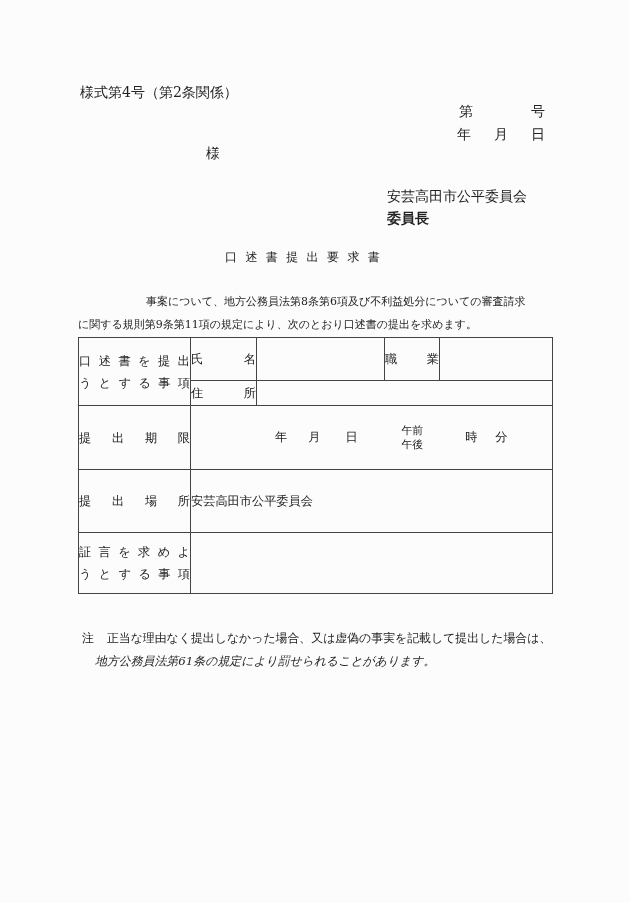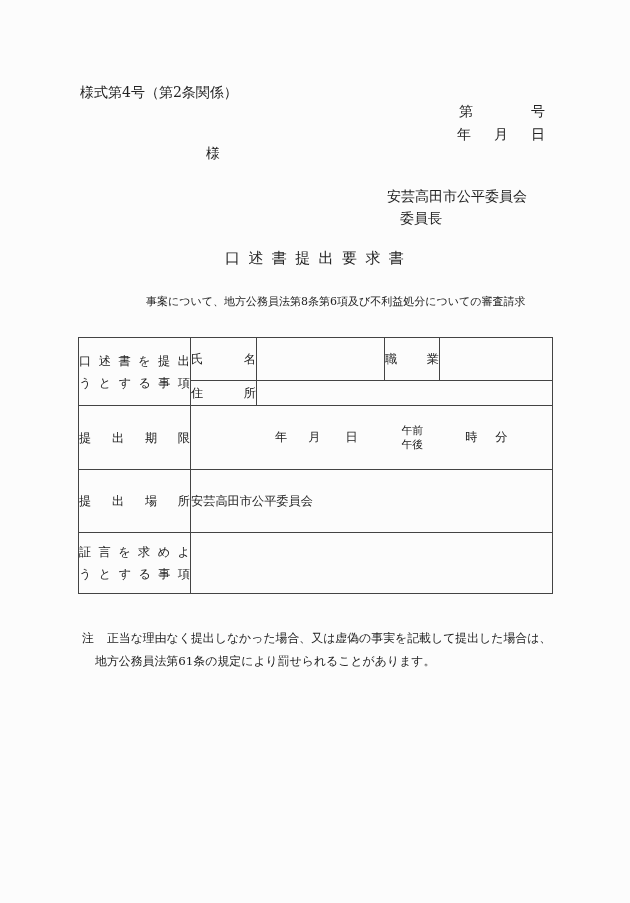"委員長" .issuer-title { font-weight: none -> bold; left: 400px -> 387px }
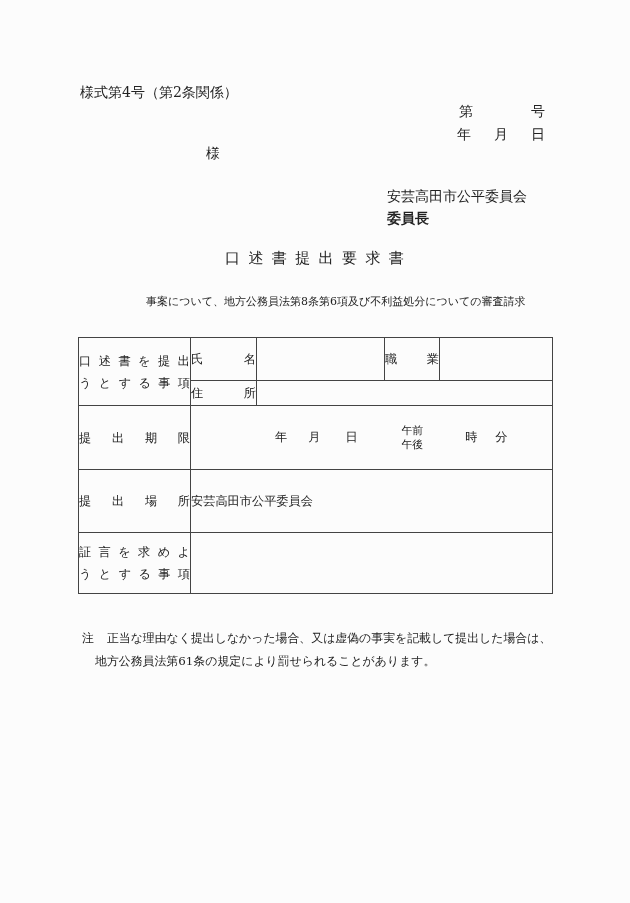"口述書提出要求書" .doc-title { font-size: 15px -> 12px }
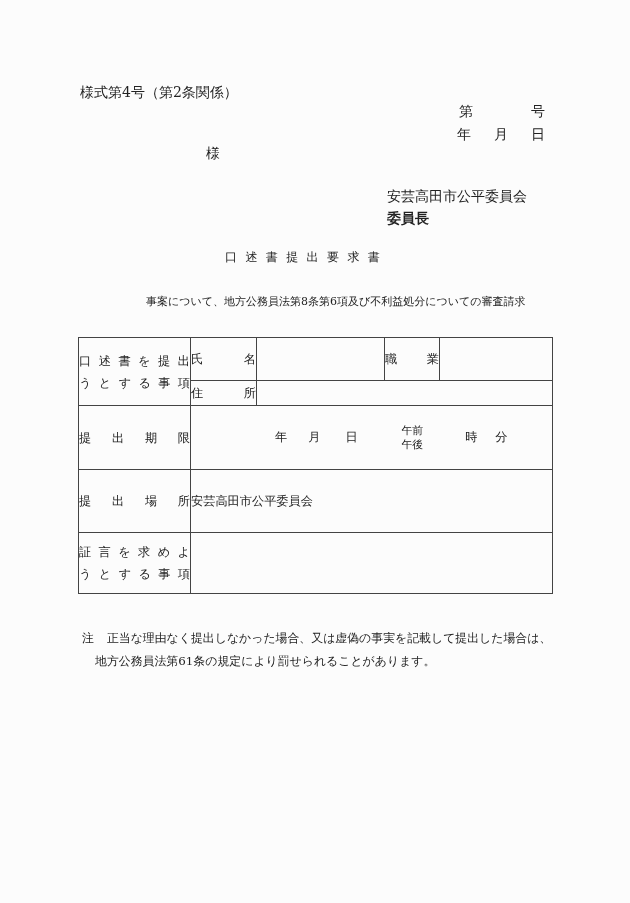"に関する規則第9条第11項の規定により、次のとおり口述書の提出を求めます。" div.ln { html: none -> <div>に関する規則第9条第11項の規定により、次のとおり口述書の提出を求めます。</div> }
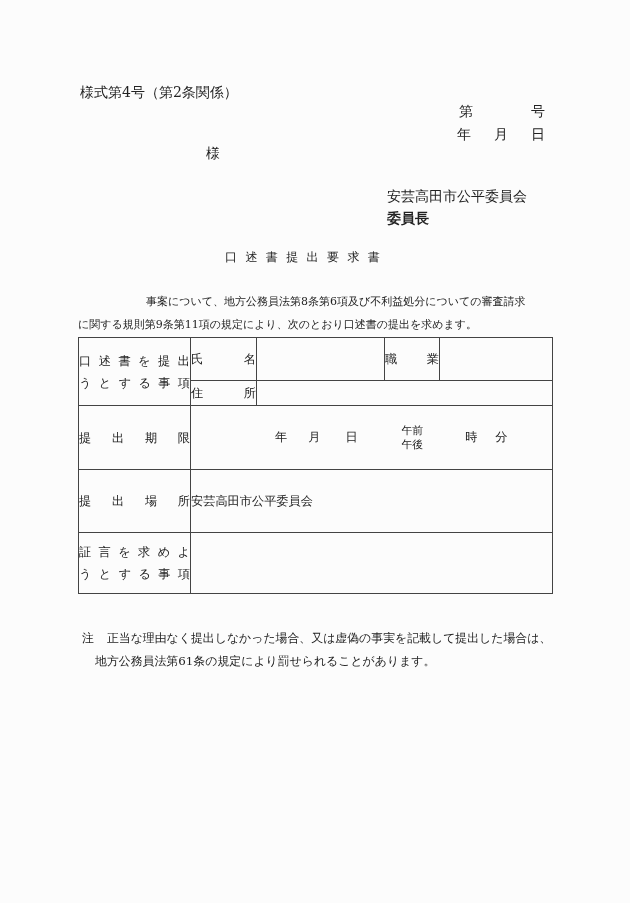"地方公務員法第61条の規定により罰せられることがあります。" .note .row2 { font-style: none -> italic }
